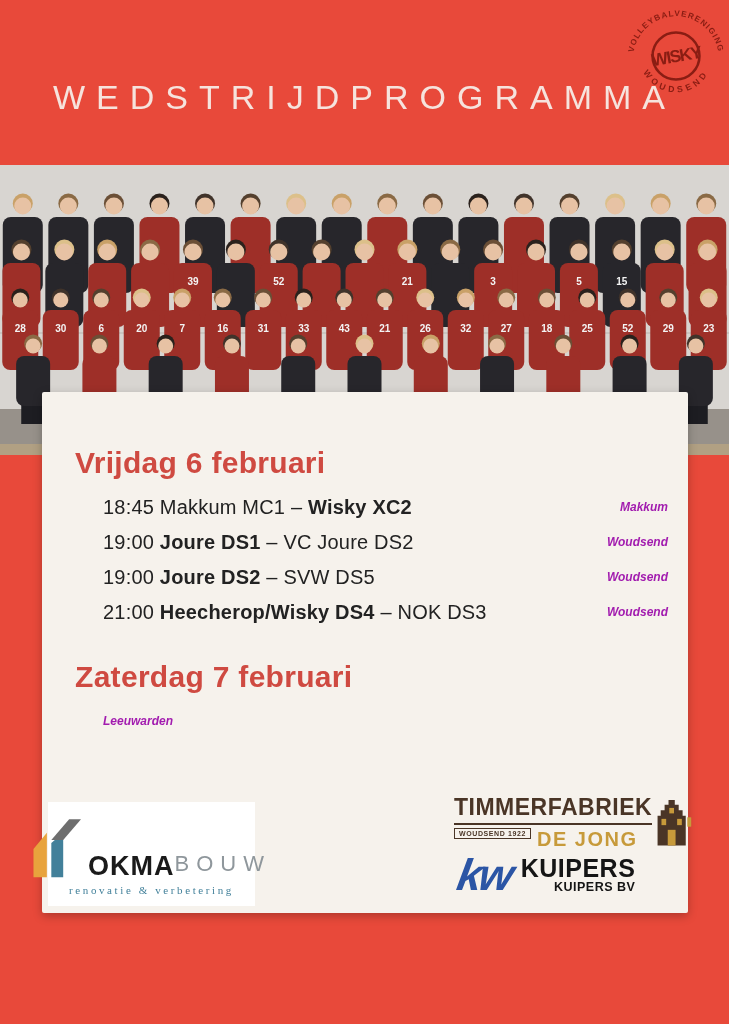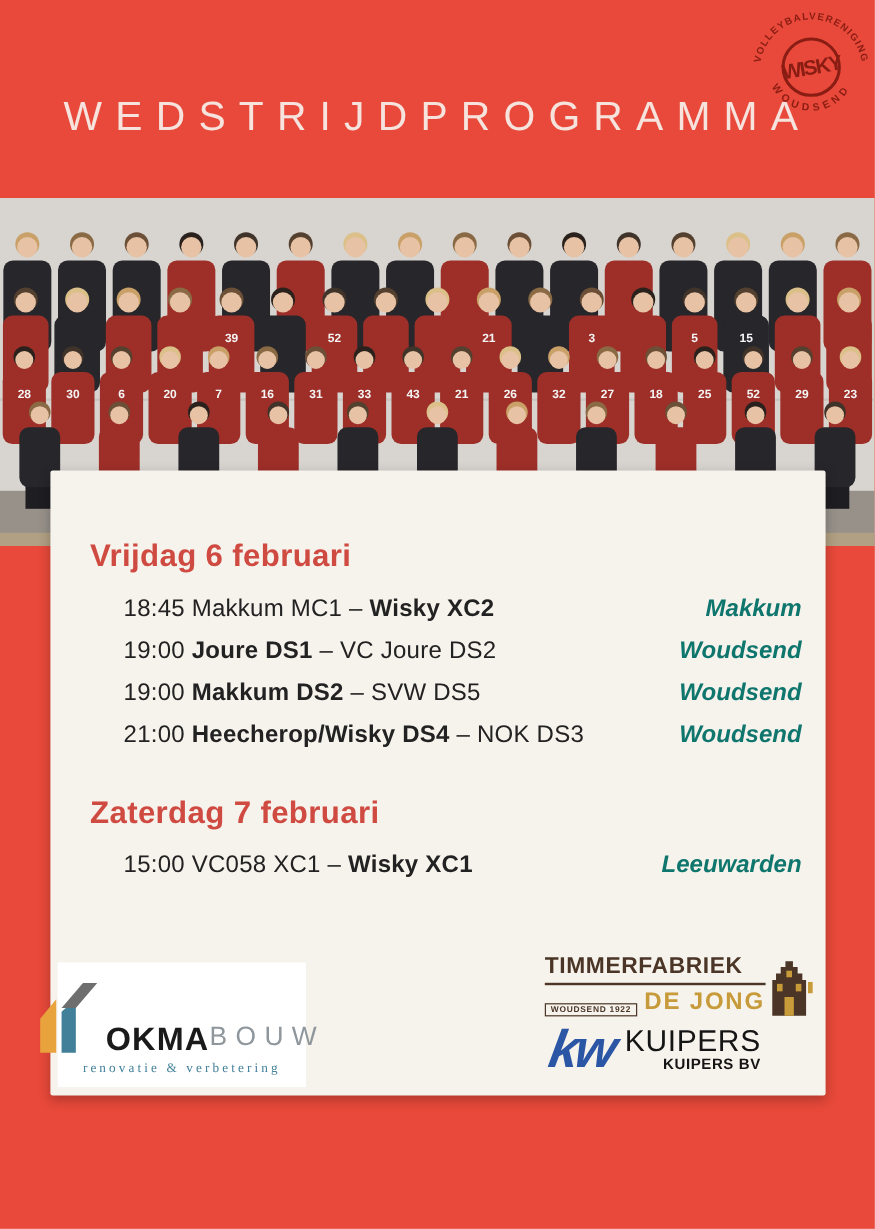"Vrijdag 6 februari" .day-heading { font-size: 26px -> 30px }
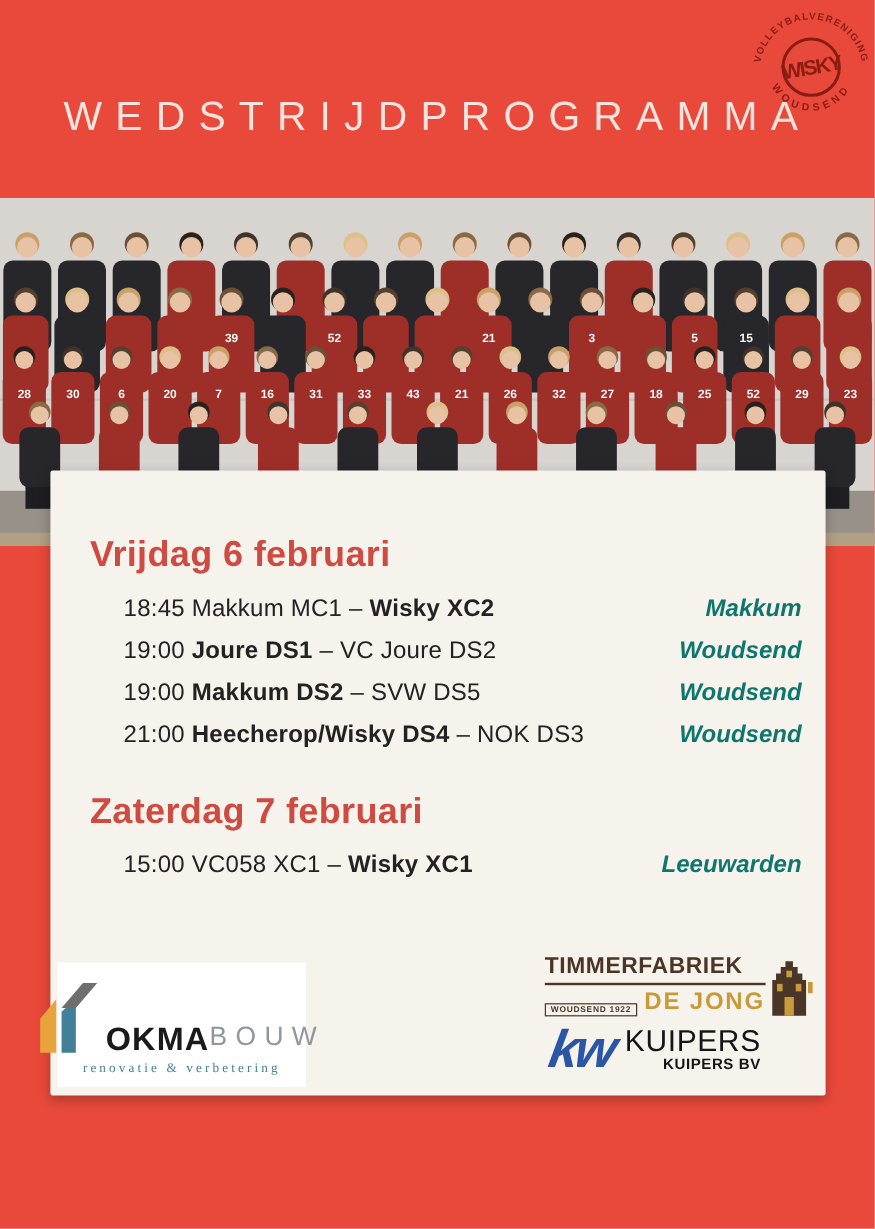"Makkum" .match-location { color: #0f766e -> #a21caf; font-size: 20px -> 12px }
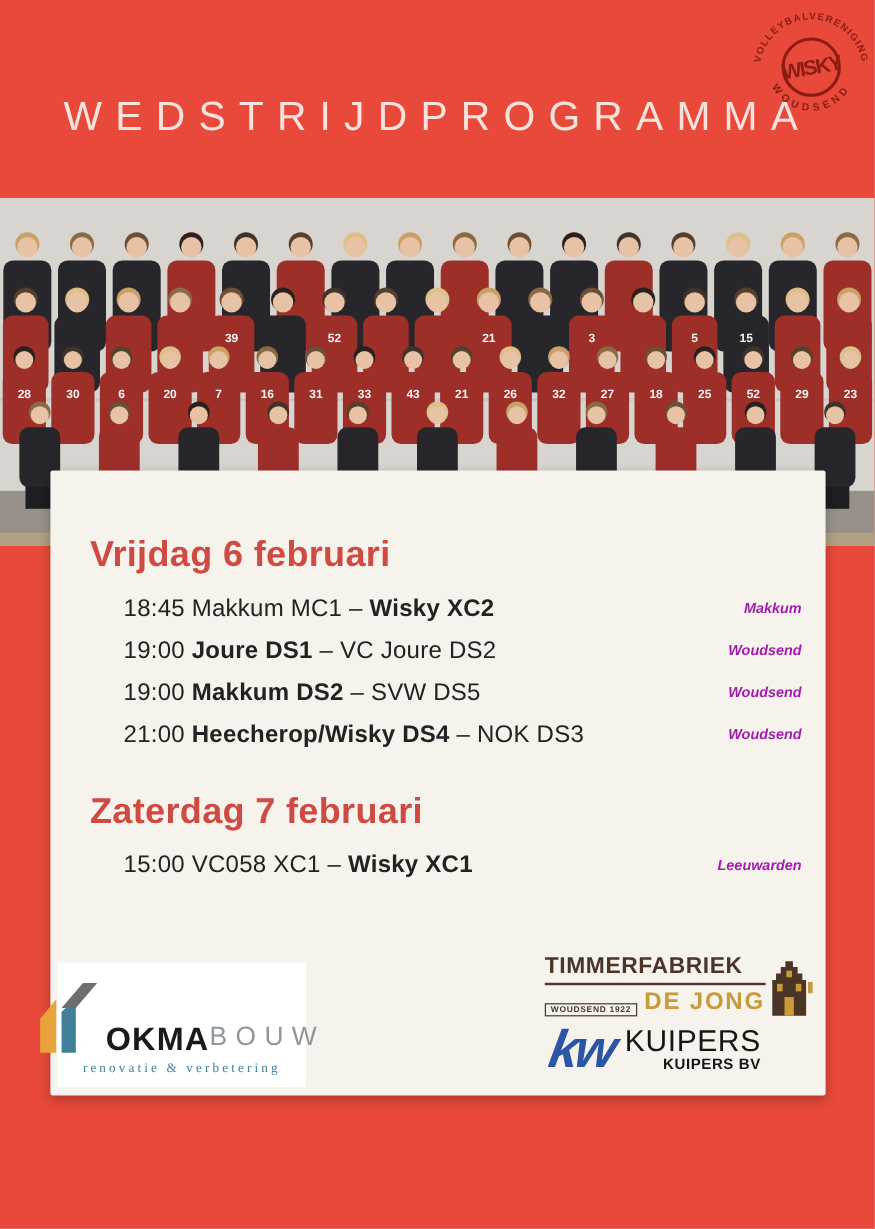"Makkum DS2" span.b { text: Makkum -> Joure }
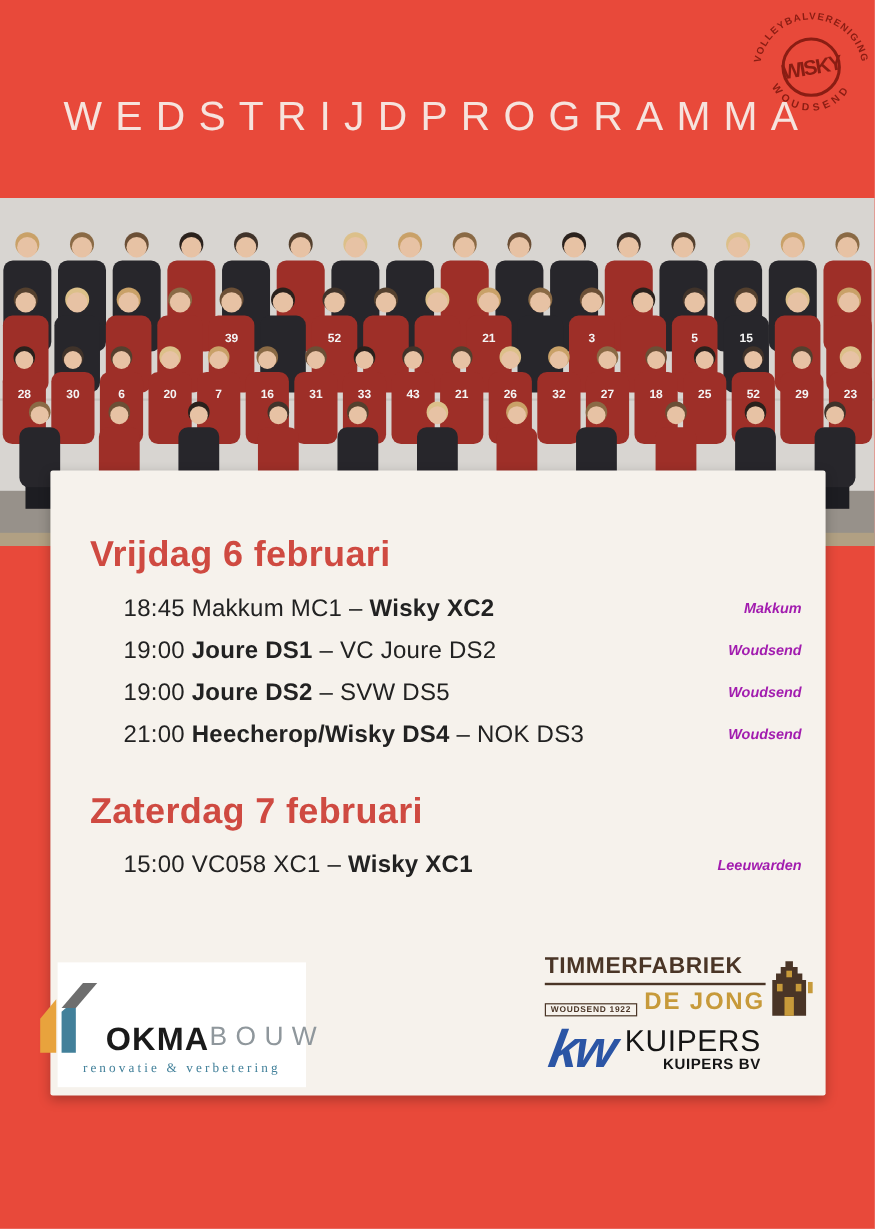"15:00 VC058 XC1 – Wisky" div.match-line { html: <div><span>15:00 </span><span>VC058 XC1</span><span> – </span><span>Wisky XC1</span></div> -> none }
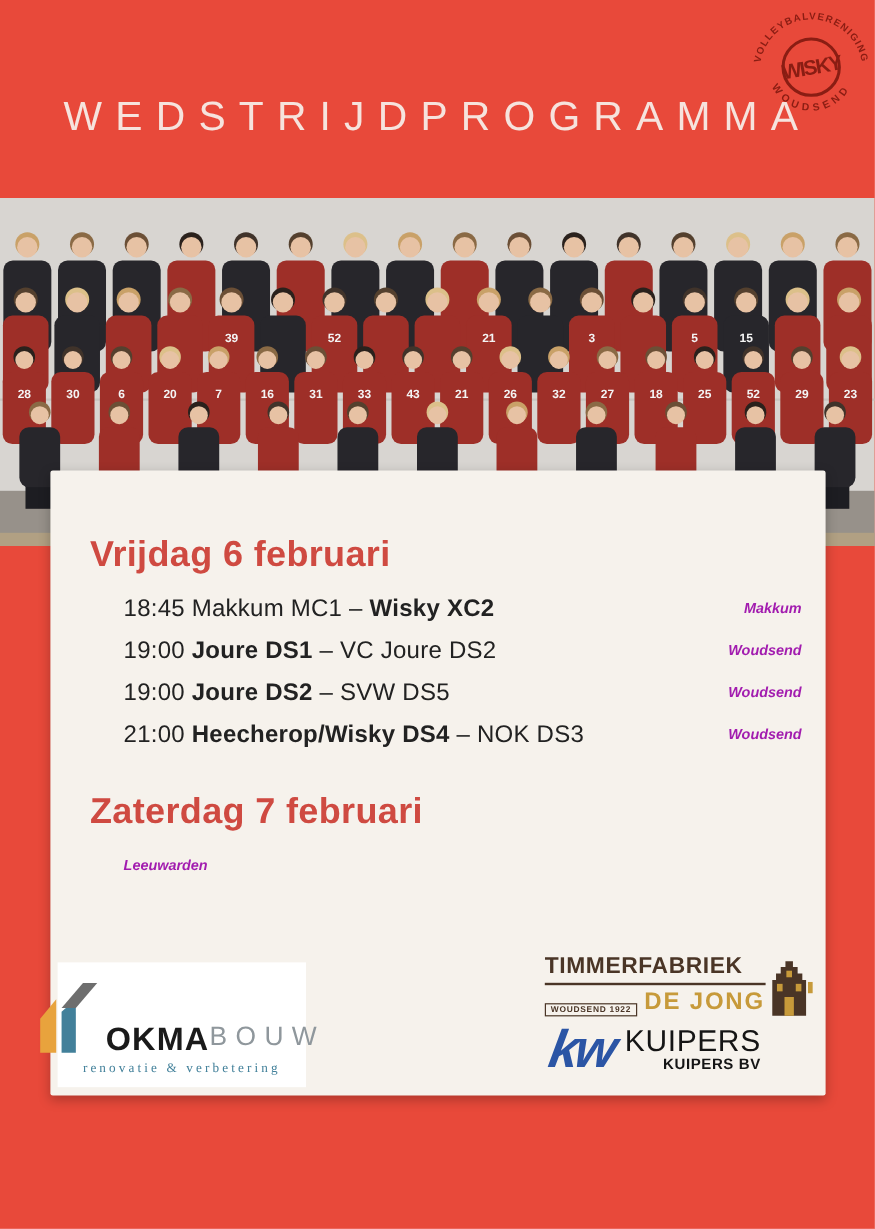"TIMMERFABRIEK" .tf-line1 { font-size: 19px -> 23px }
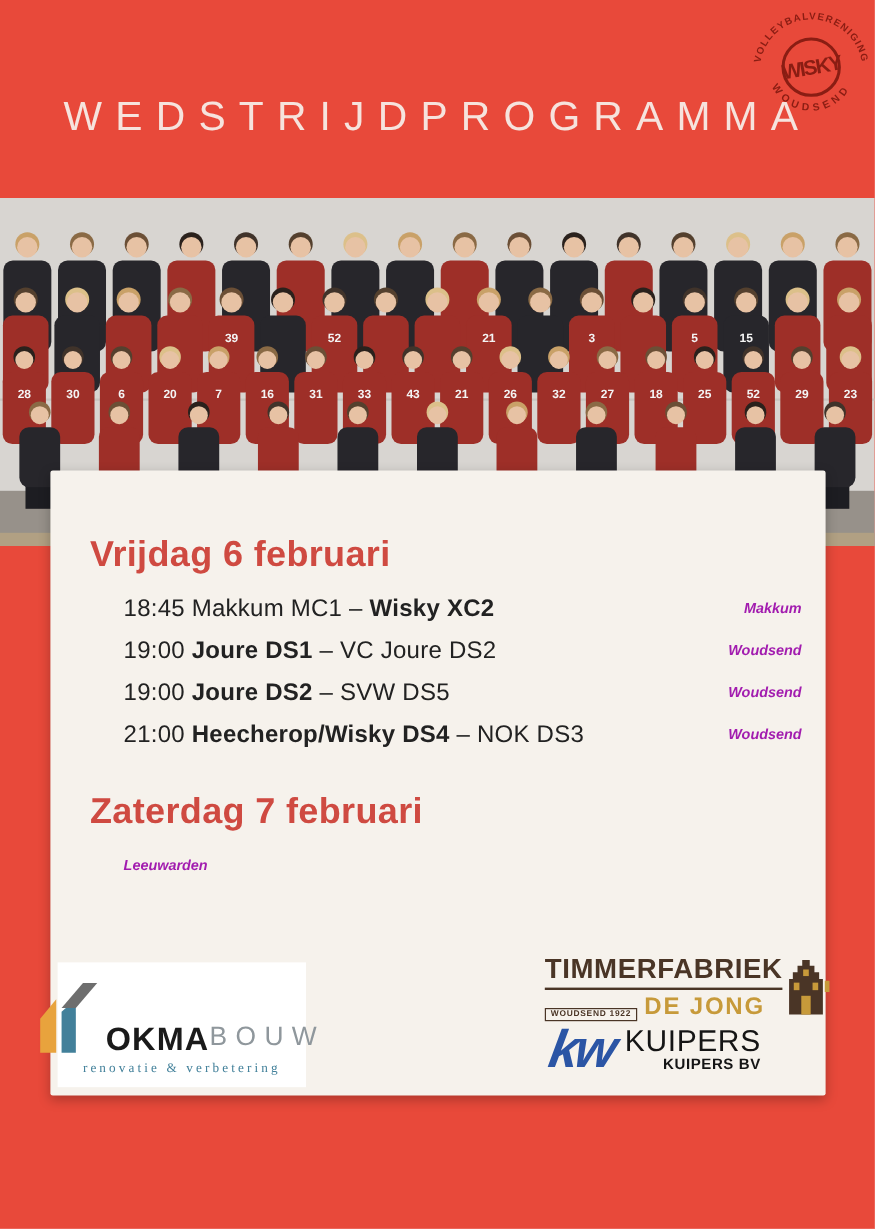"DE JONG" .tf-row2 { align-items: flex-end -> flex-start }
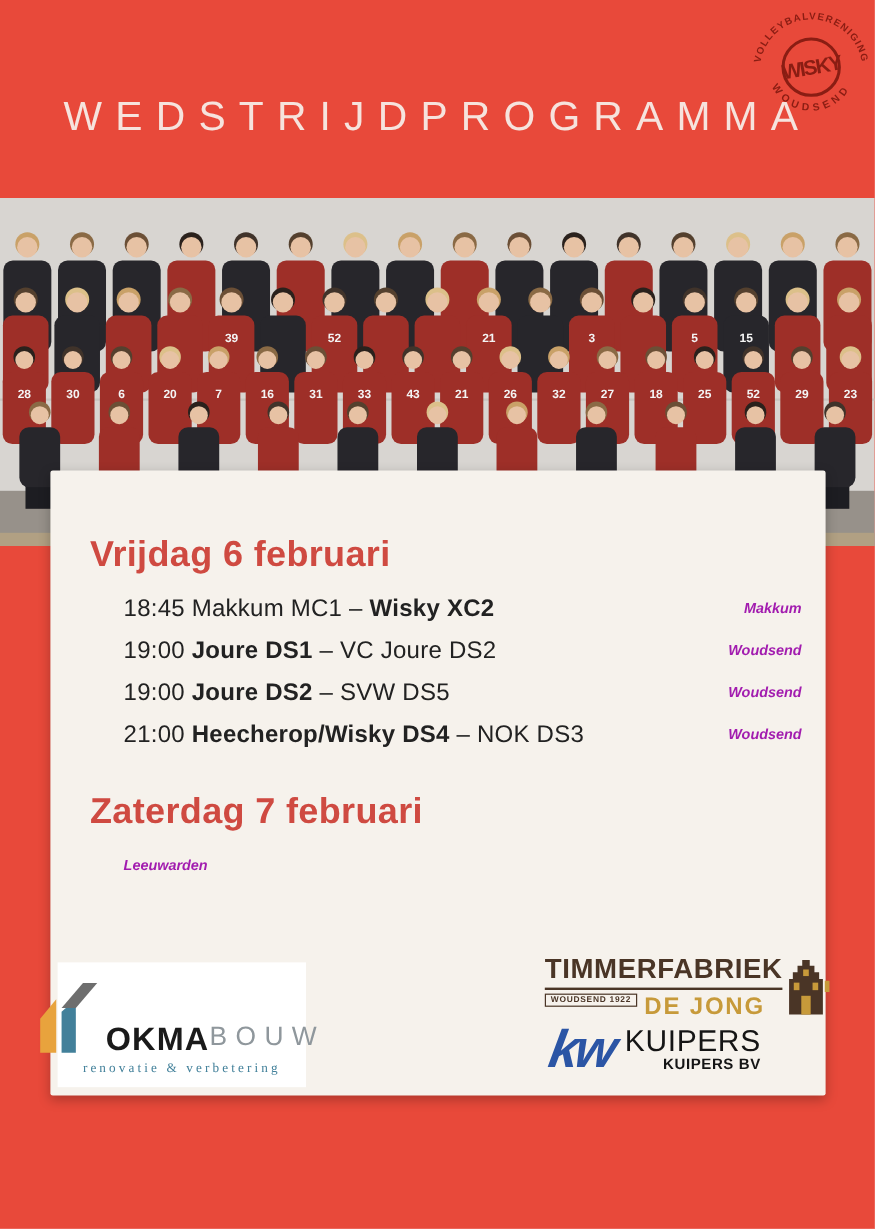"KUIPERS" .kuipers-name { font-weight: 400 -> 700 }
